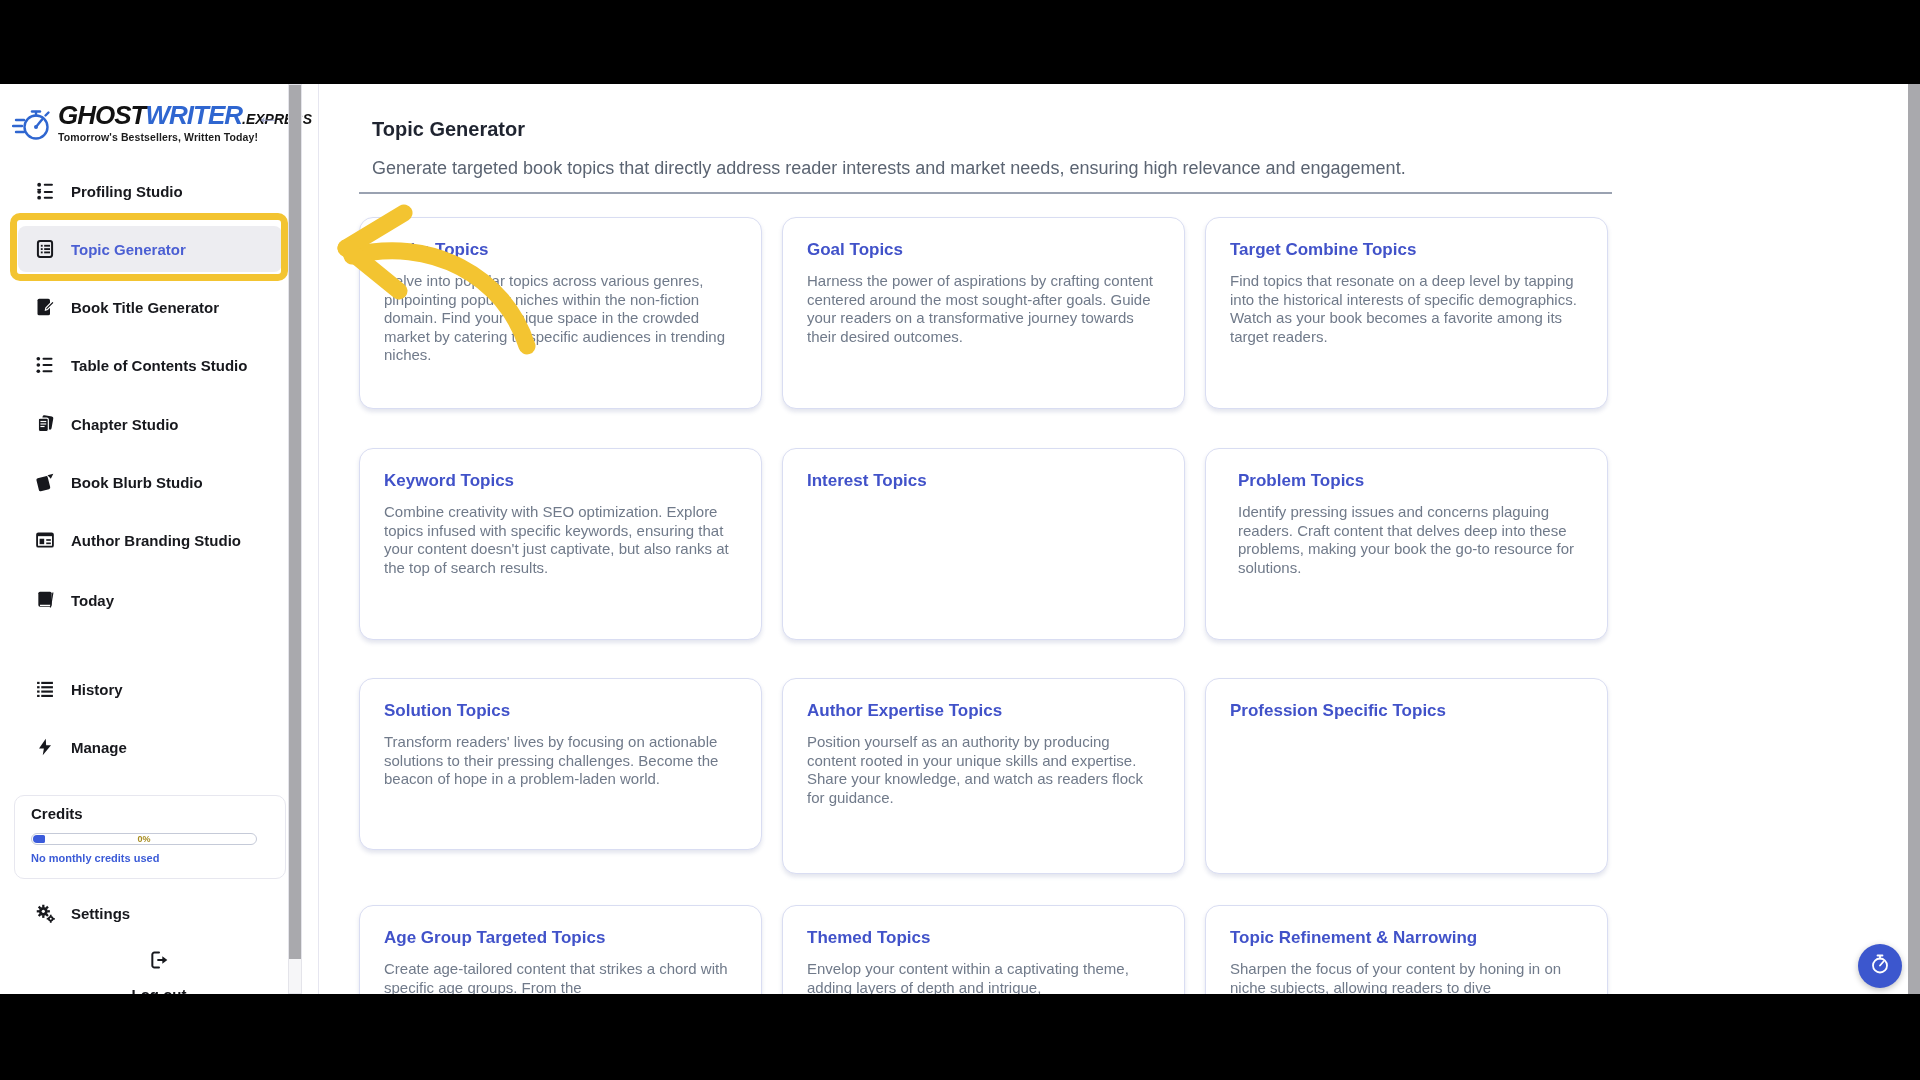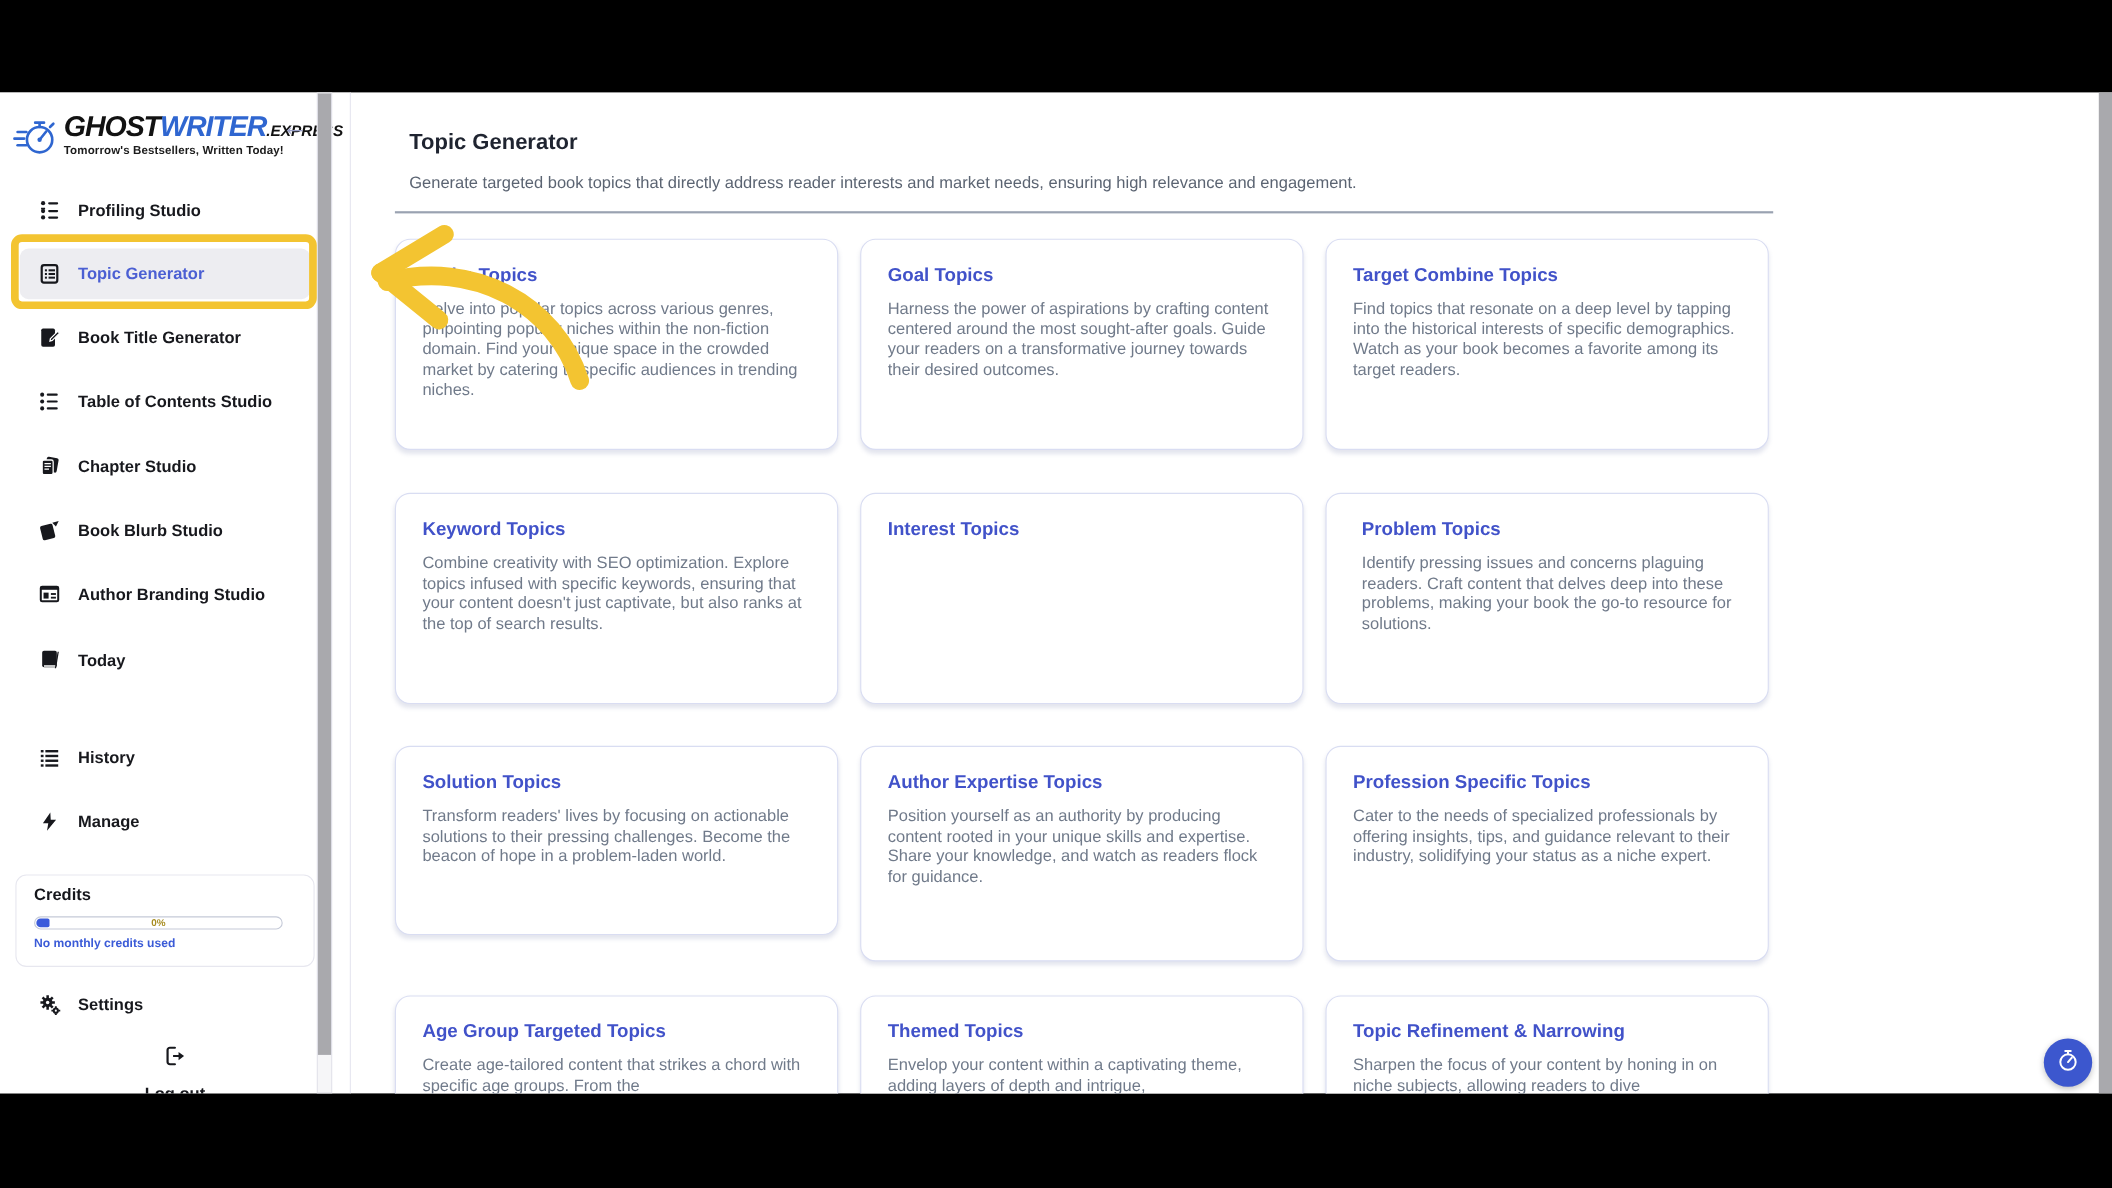"Generate targeted book topics that" .main-sub { font-size: 15px -> 18px }
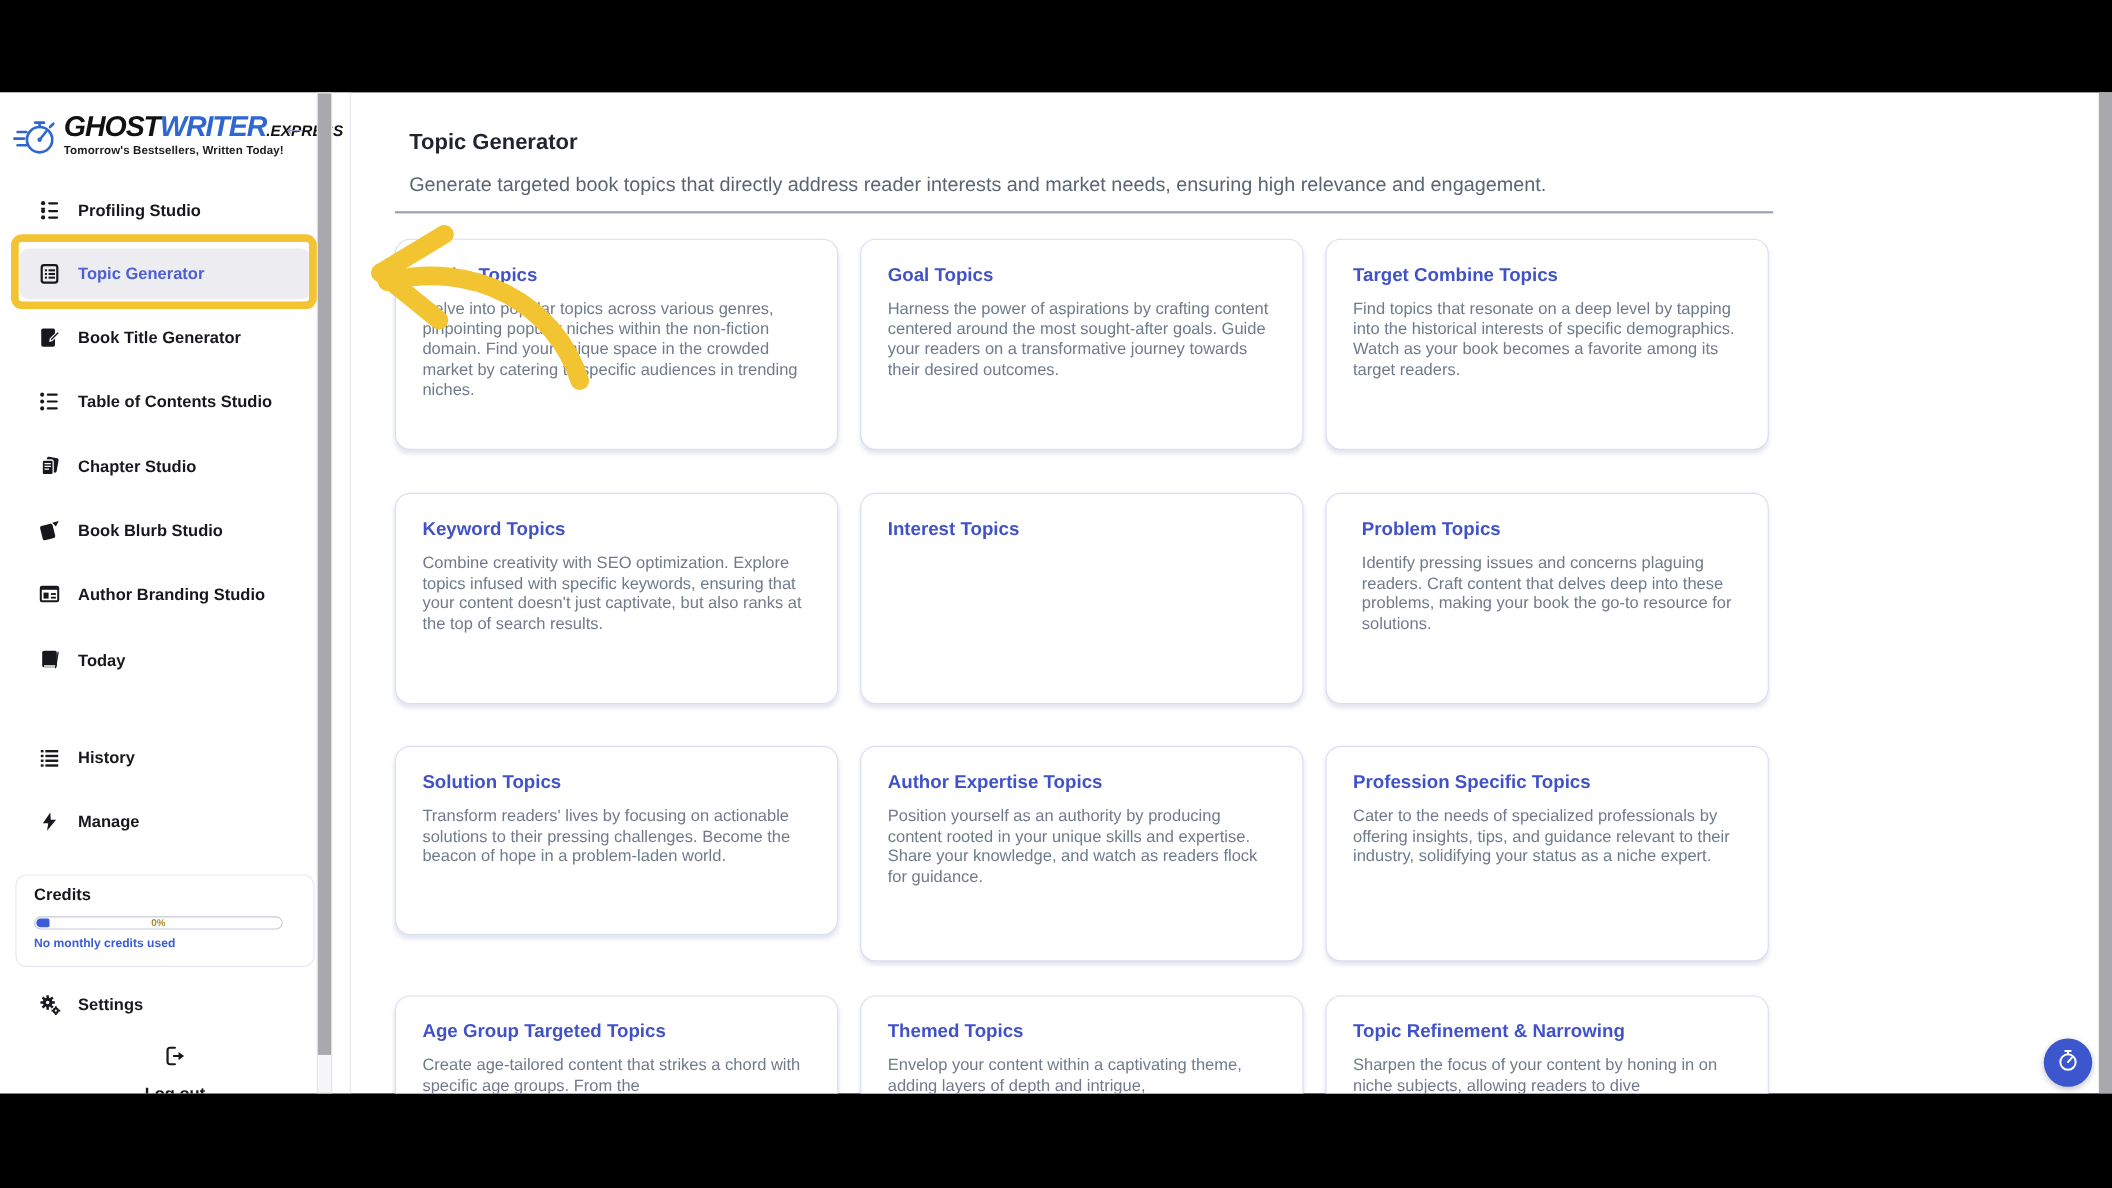"Cater to the needs of" p { html: <p>Cater to the needs of specialized professionals by offering insights, tips, and guidance relevant to their industry, solidifying your status as a niche expert.</p> -> none }
